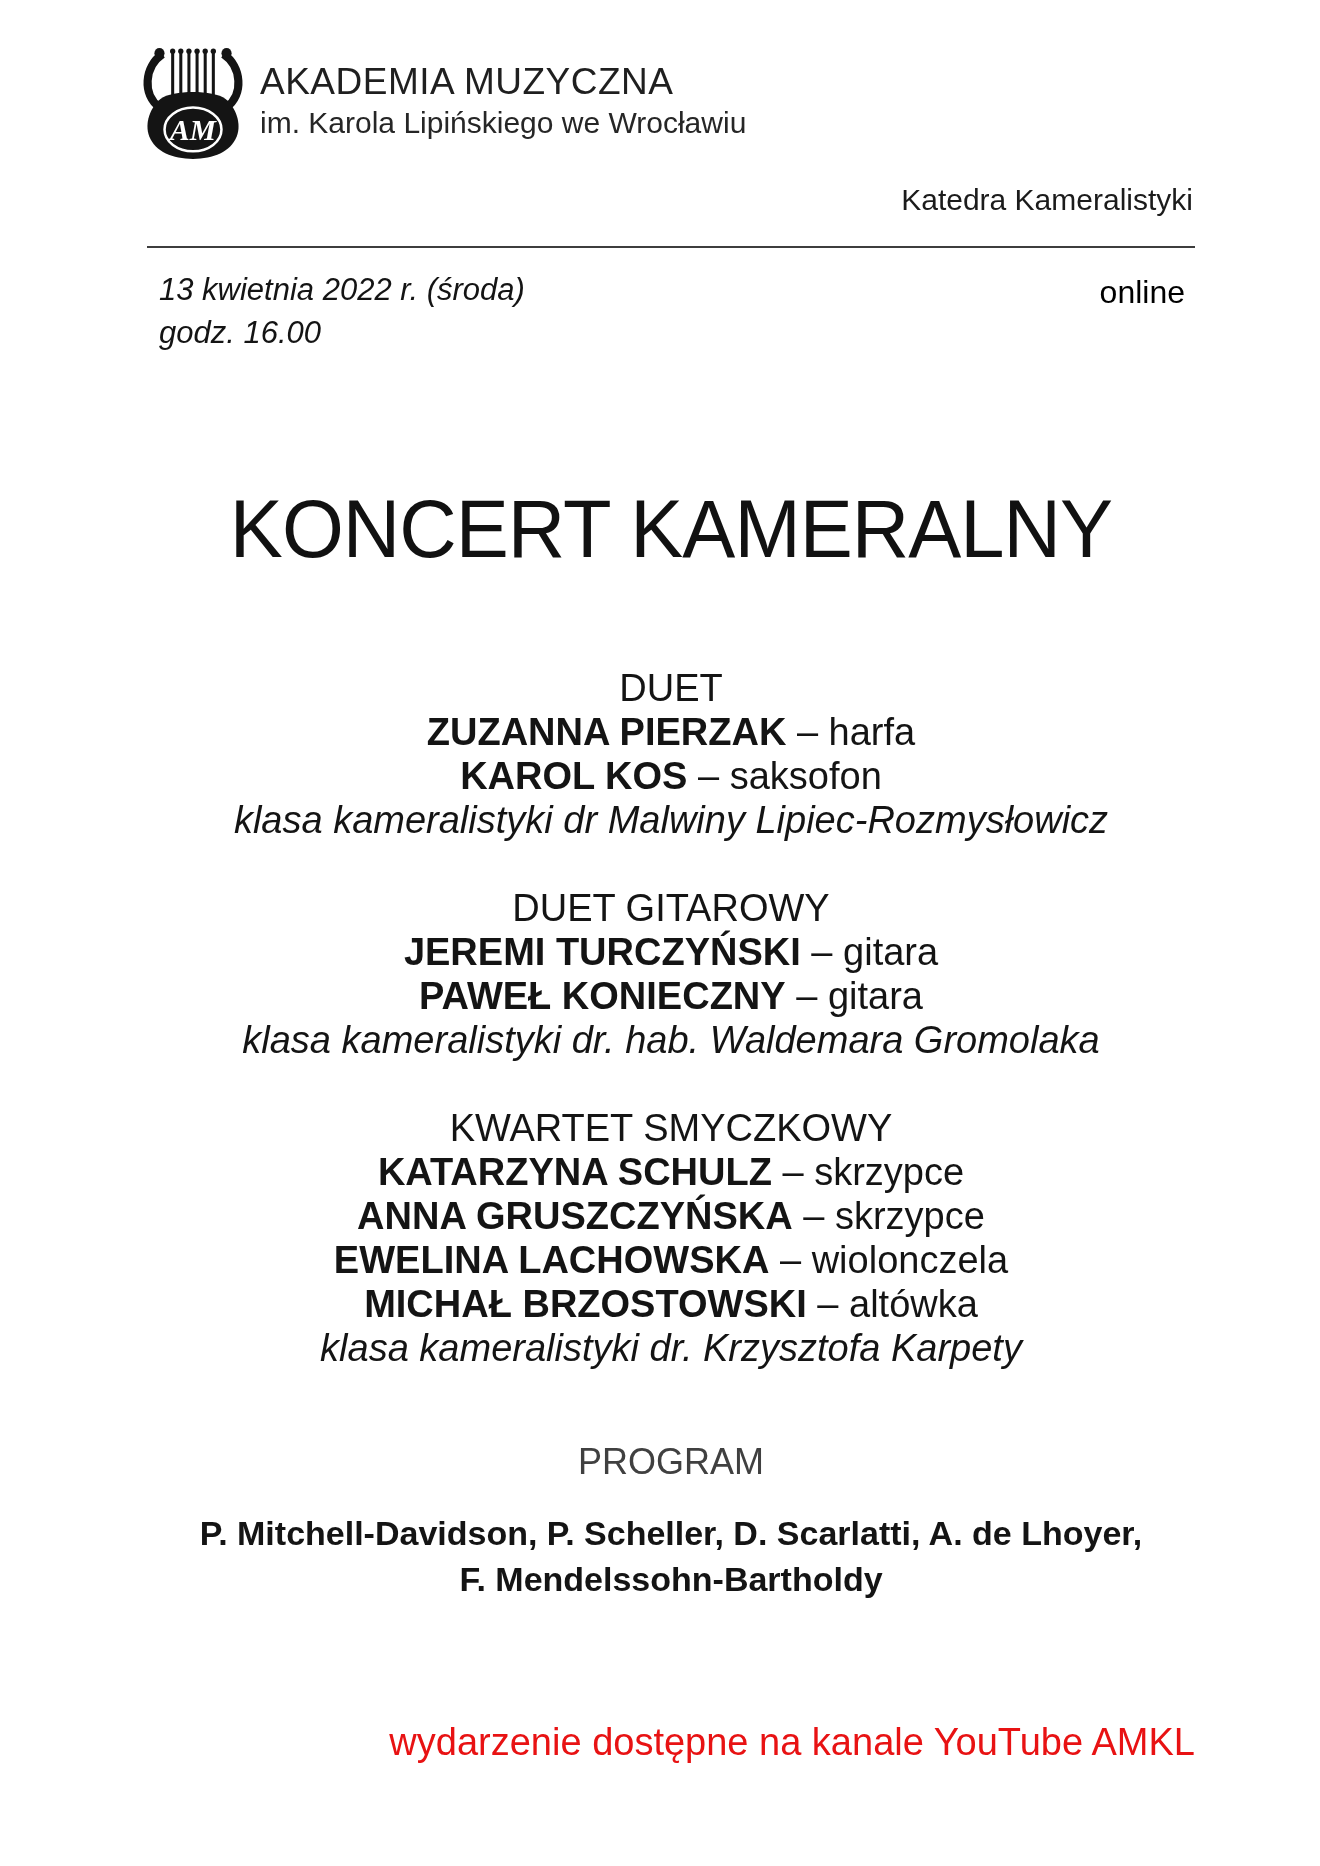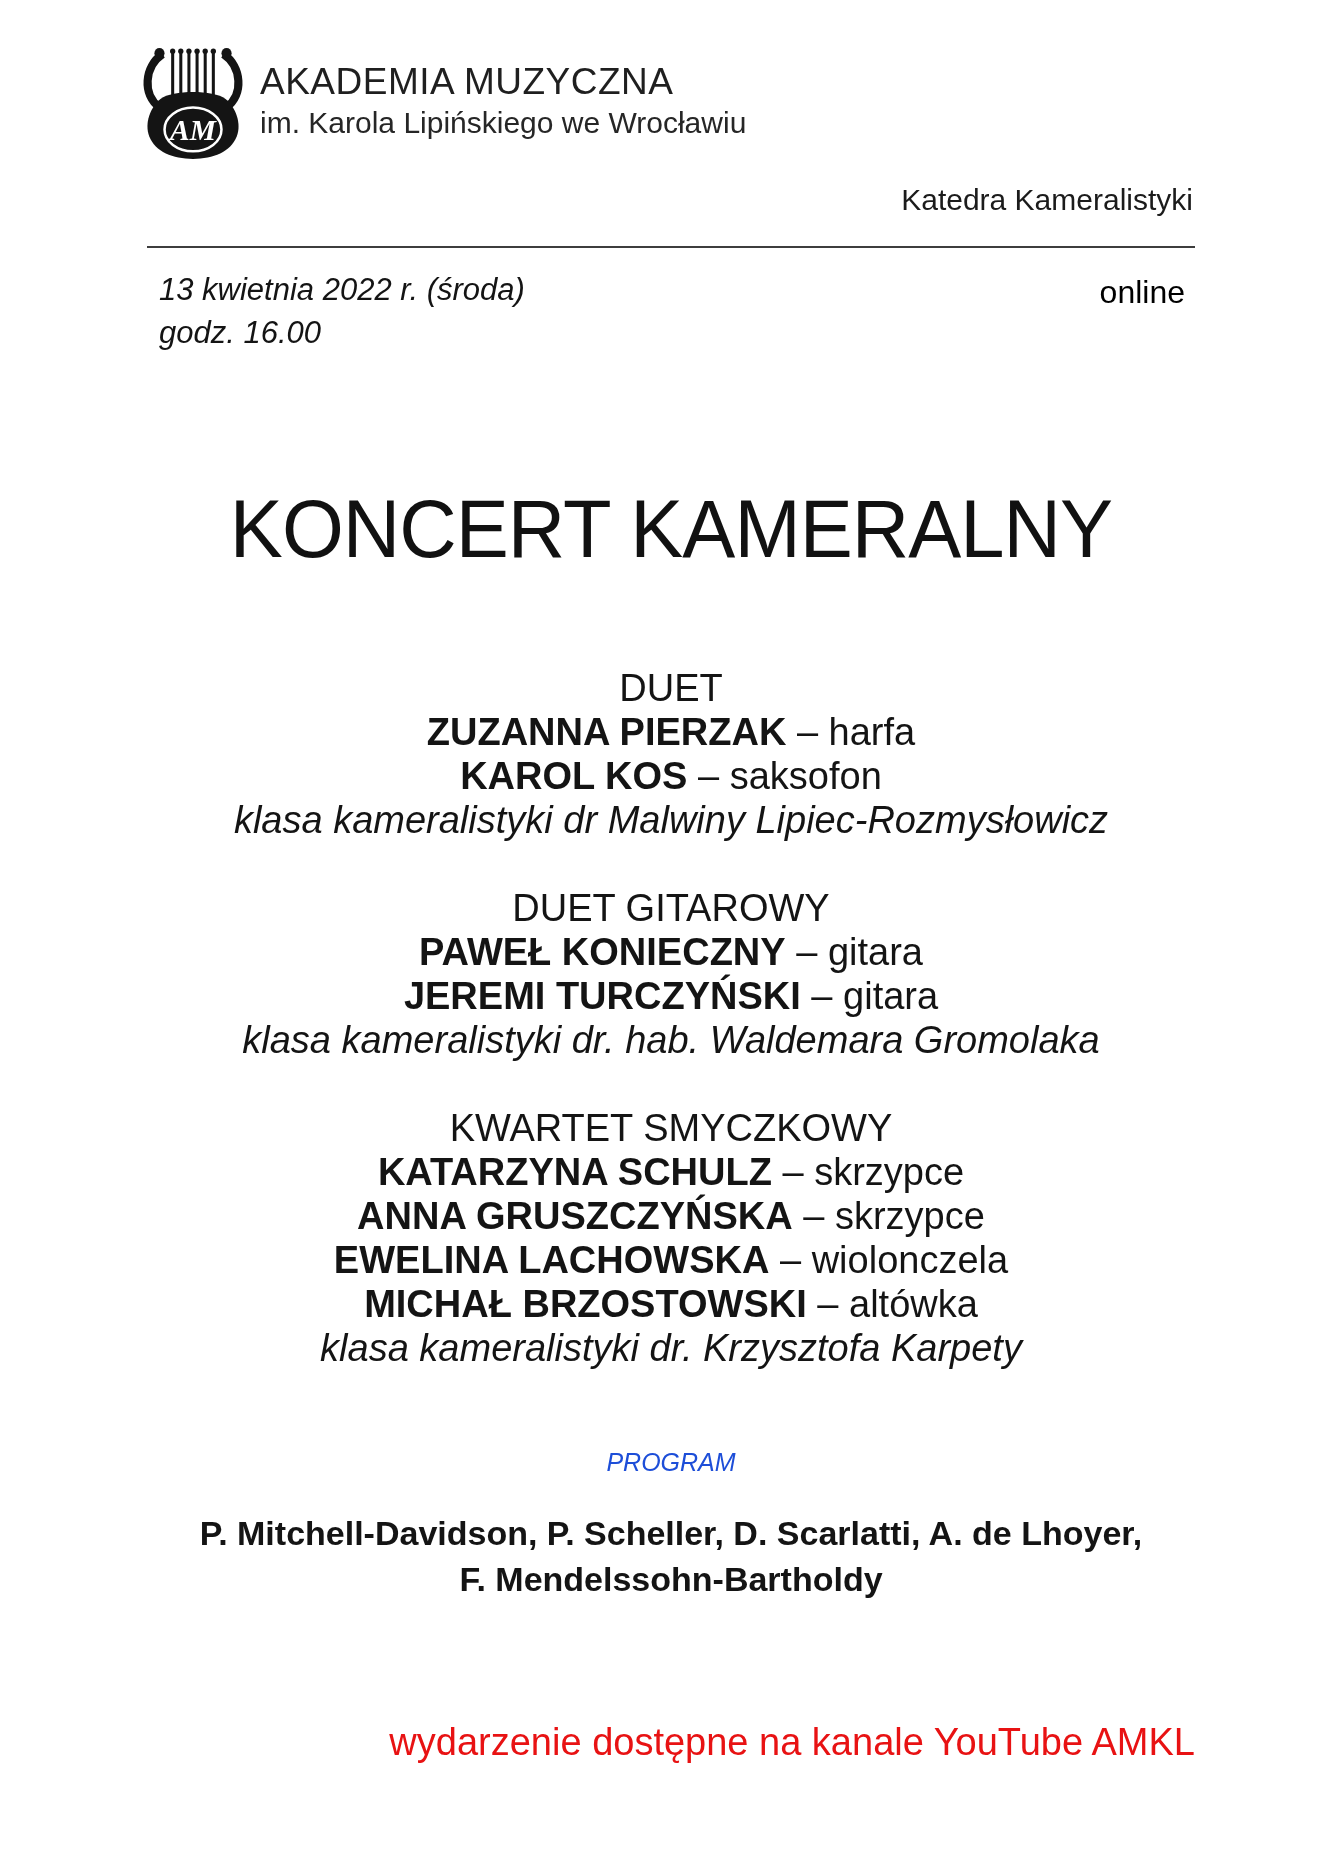"PAWEŁ KONIECZNY – gitara" div.member-line { order: before "JEREMI TURCZYŃSKI – gitara" -> after "JEREMI TURCZYŃSKI – gitara" }
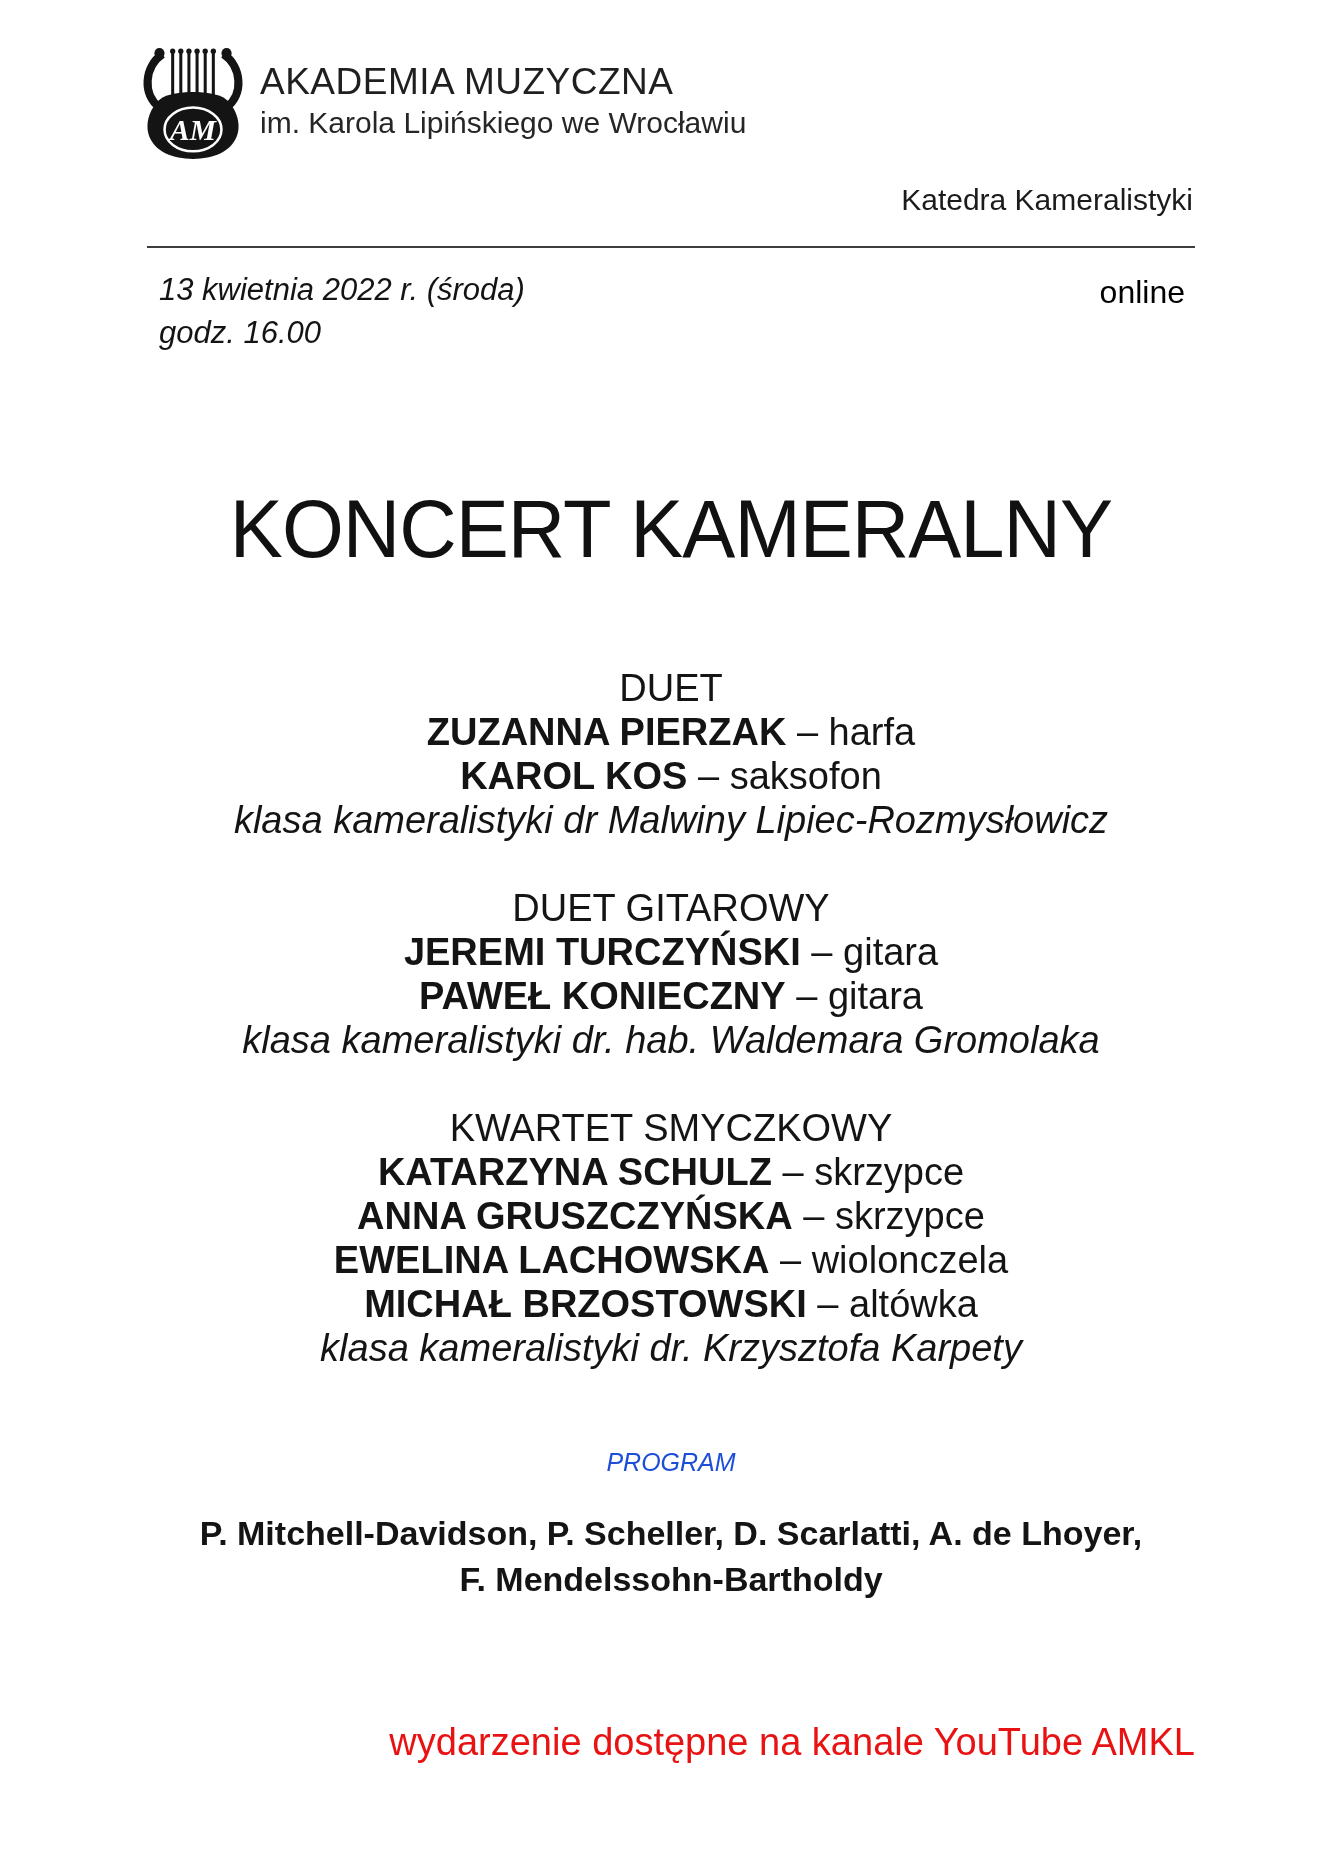"PROGRAM" .program-heading { color: #1d4ed8 -> #404040; font-size: 25px -> 36px; font-style: italic -> none }
